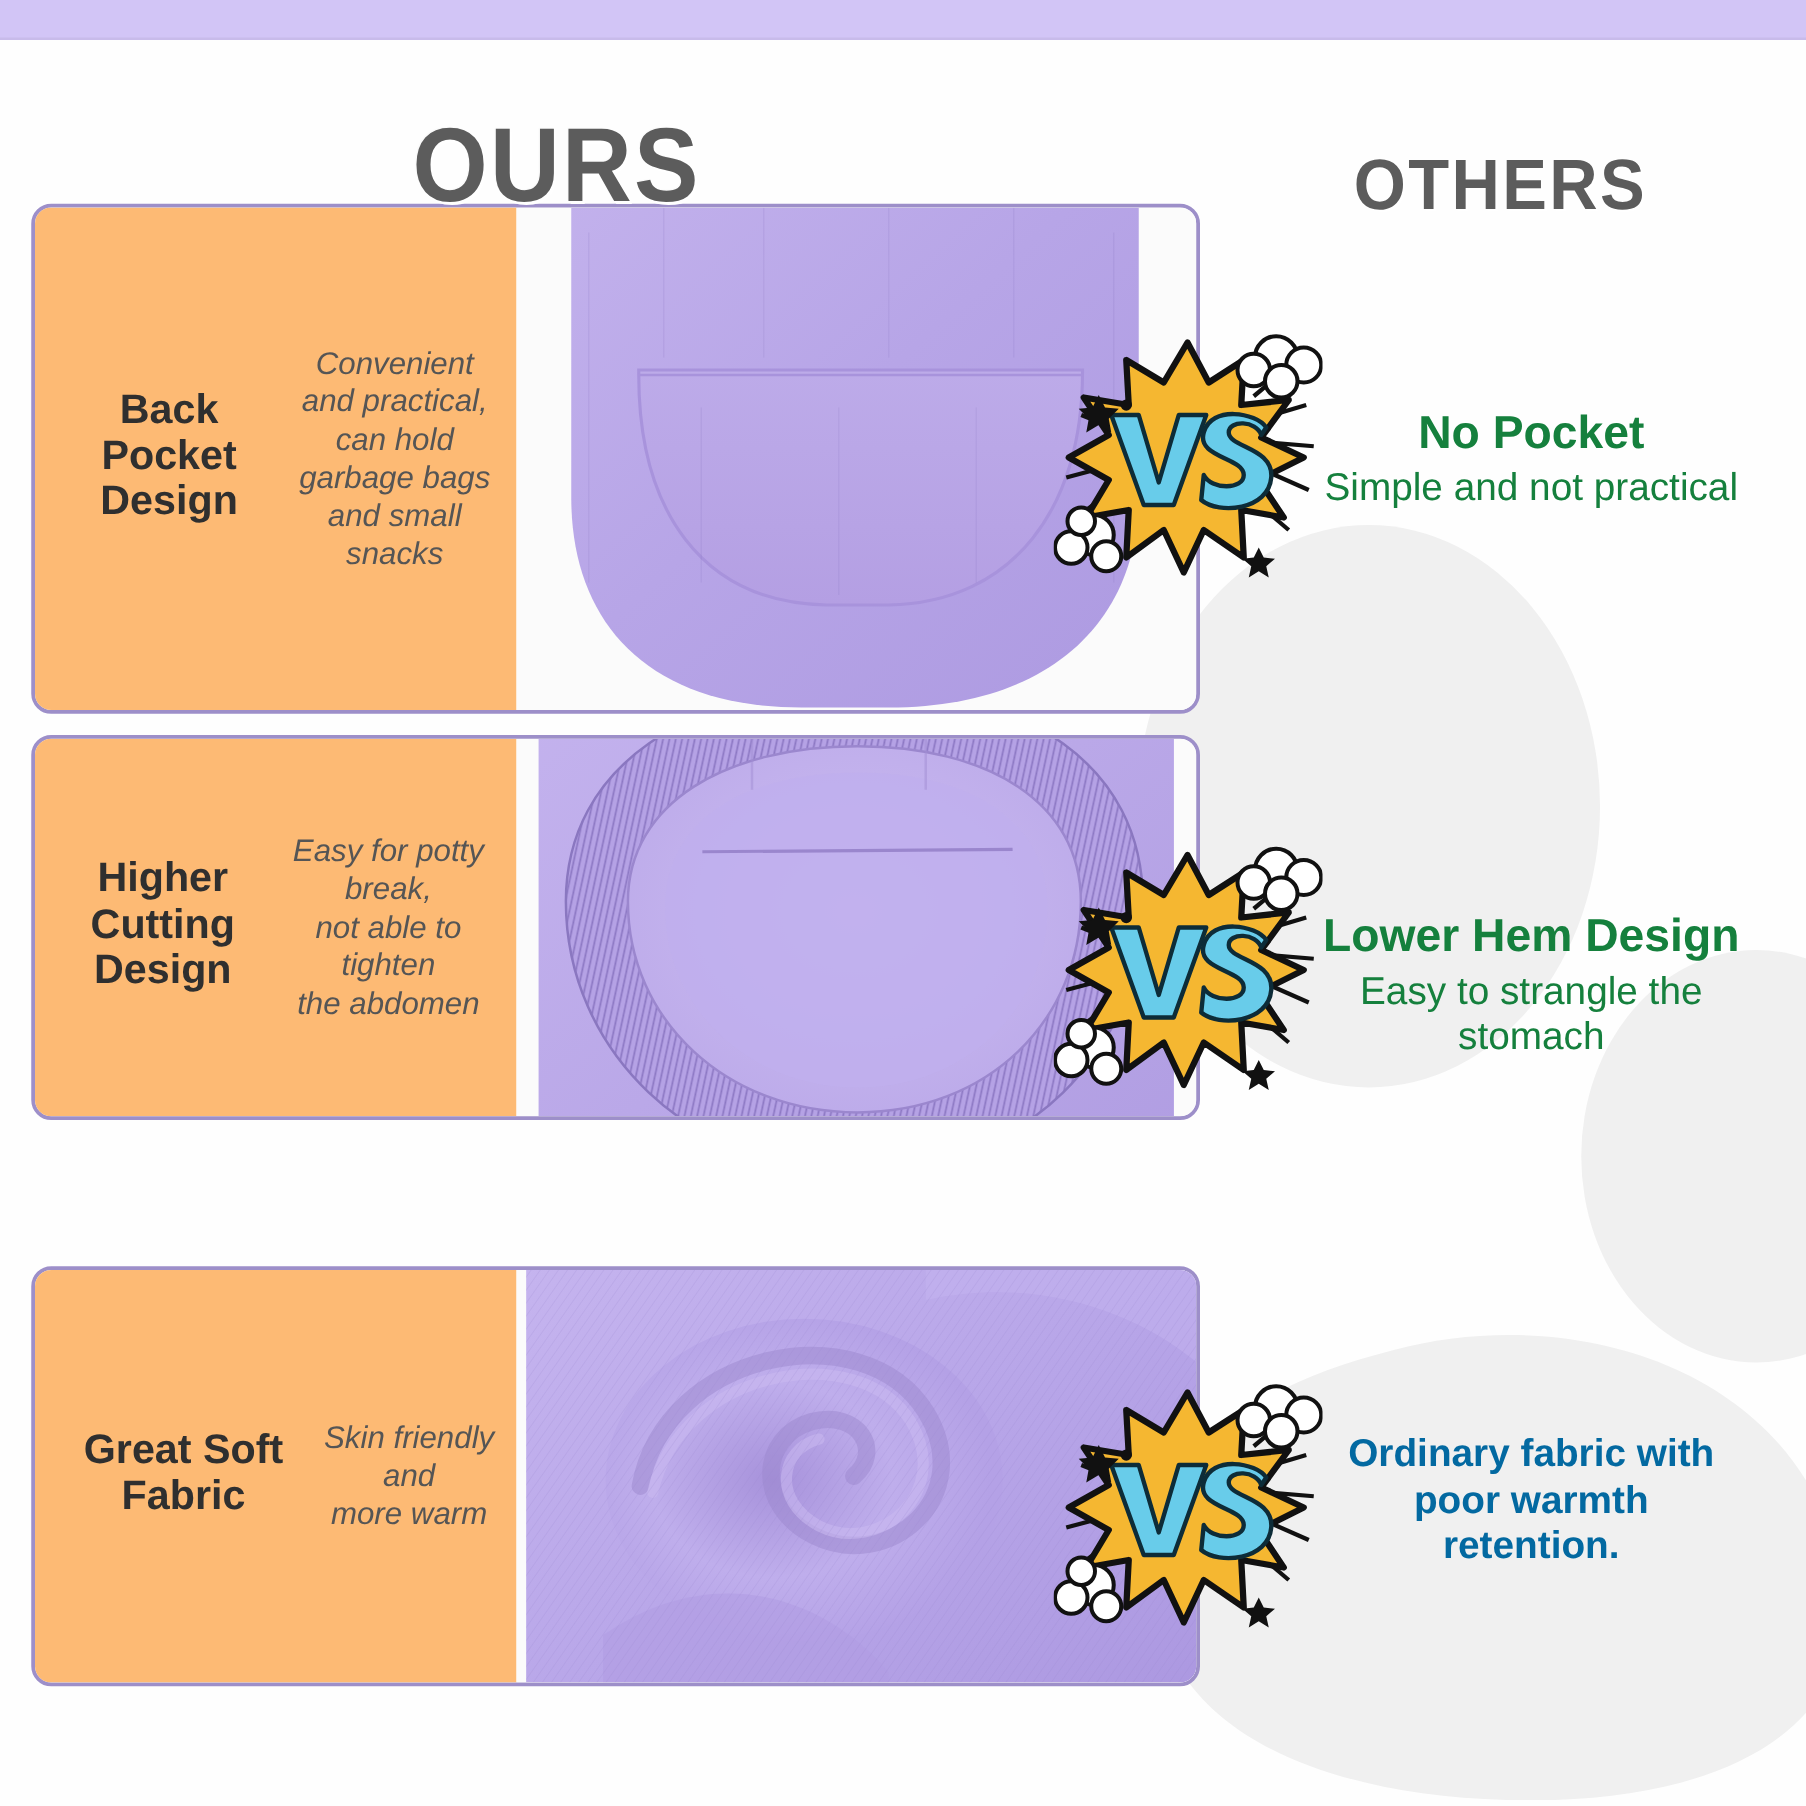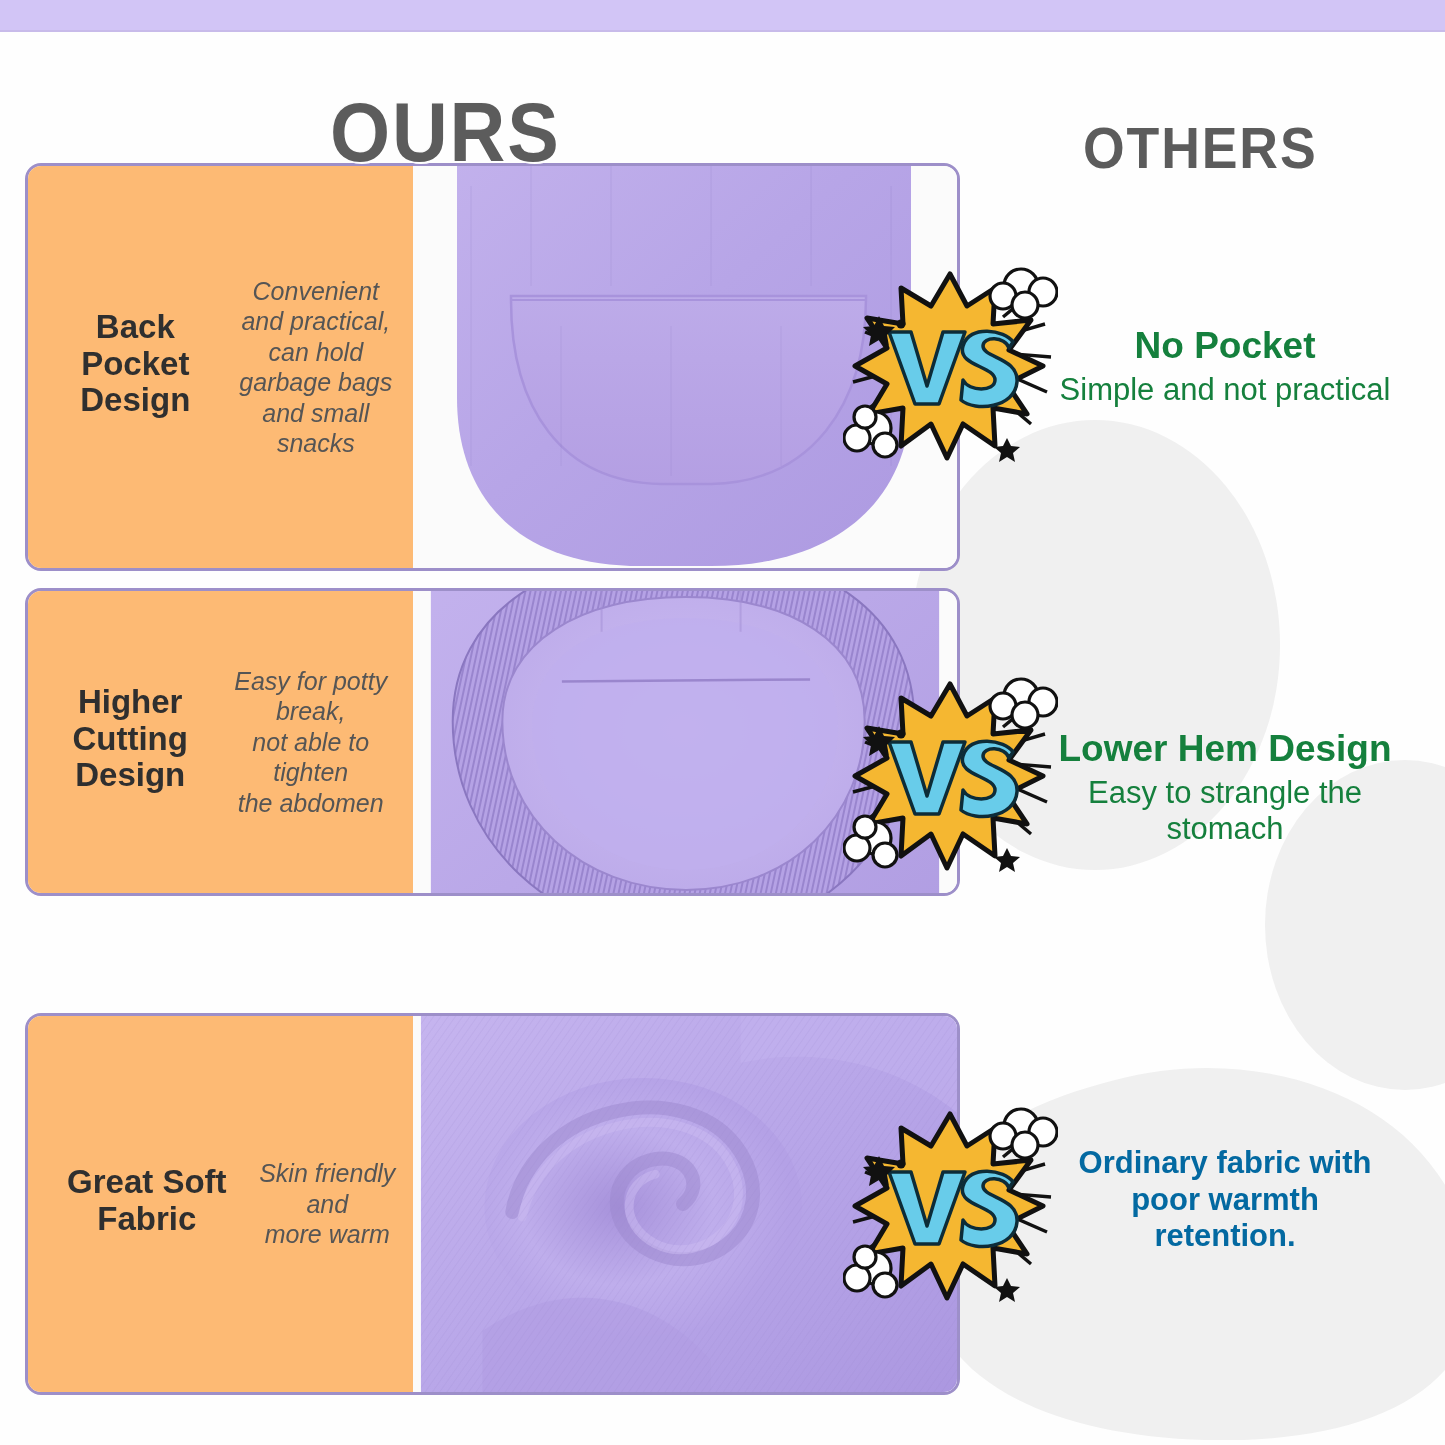"Great Soft Fabric" #row-2 { height: 382px -> 336px }
